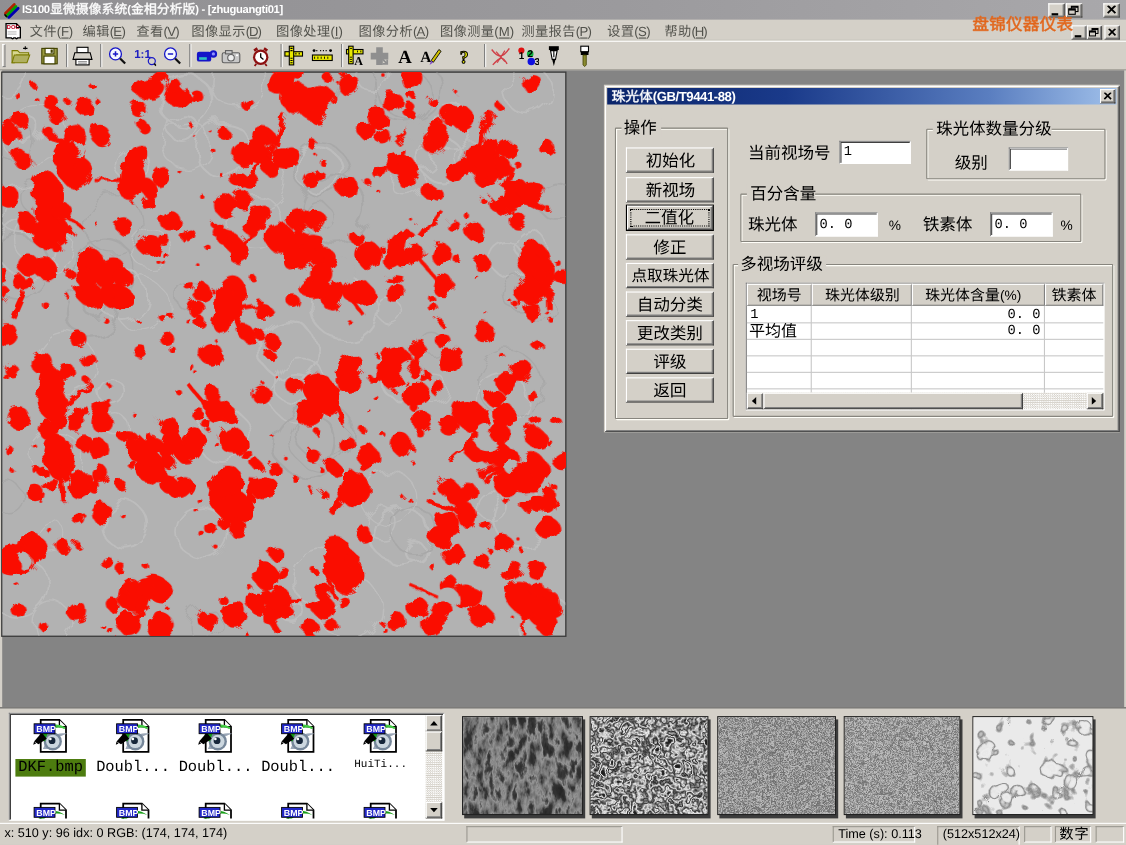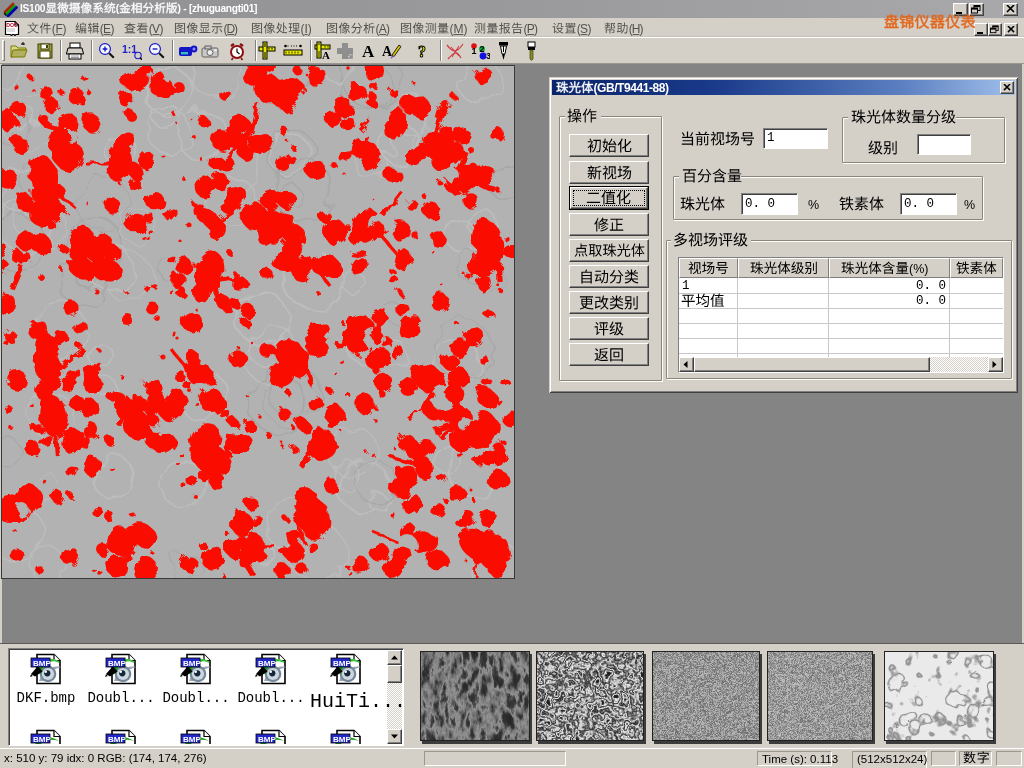"DKF.bmp" div.abs { background: #ffffff -> #4d7c0f }
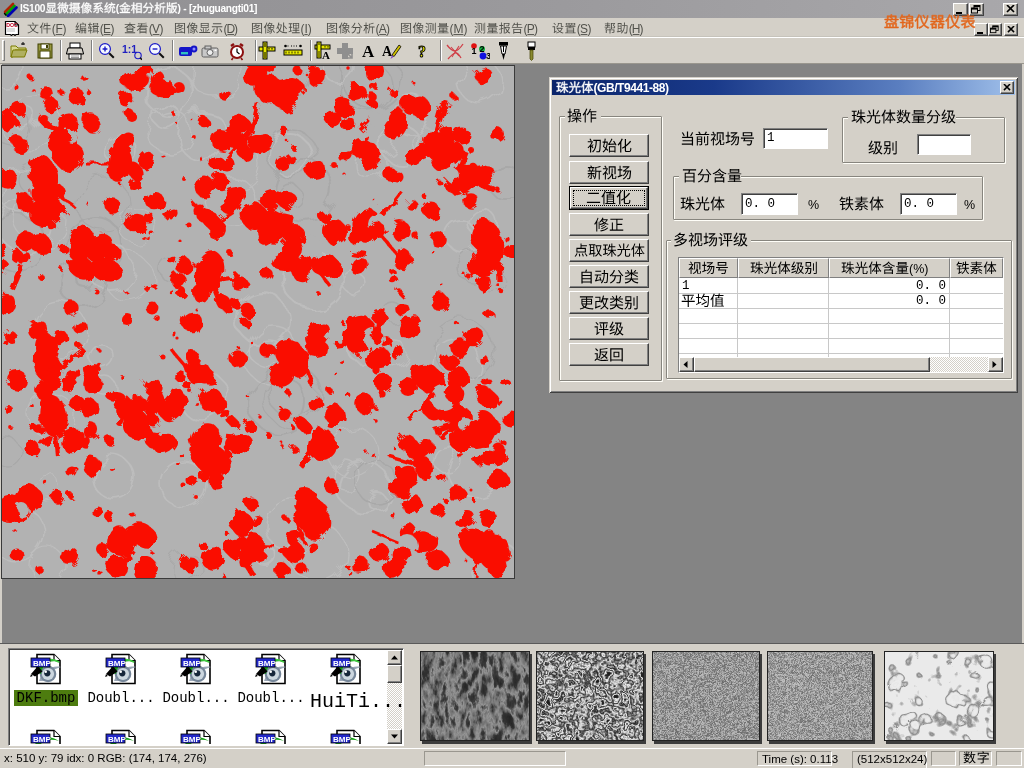"HuiTi..." div.abs { font-size: 20px -> 10px }
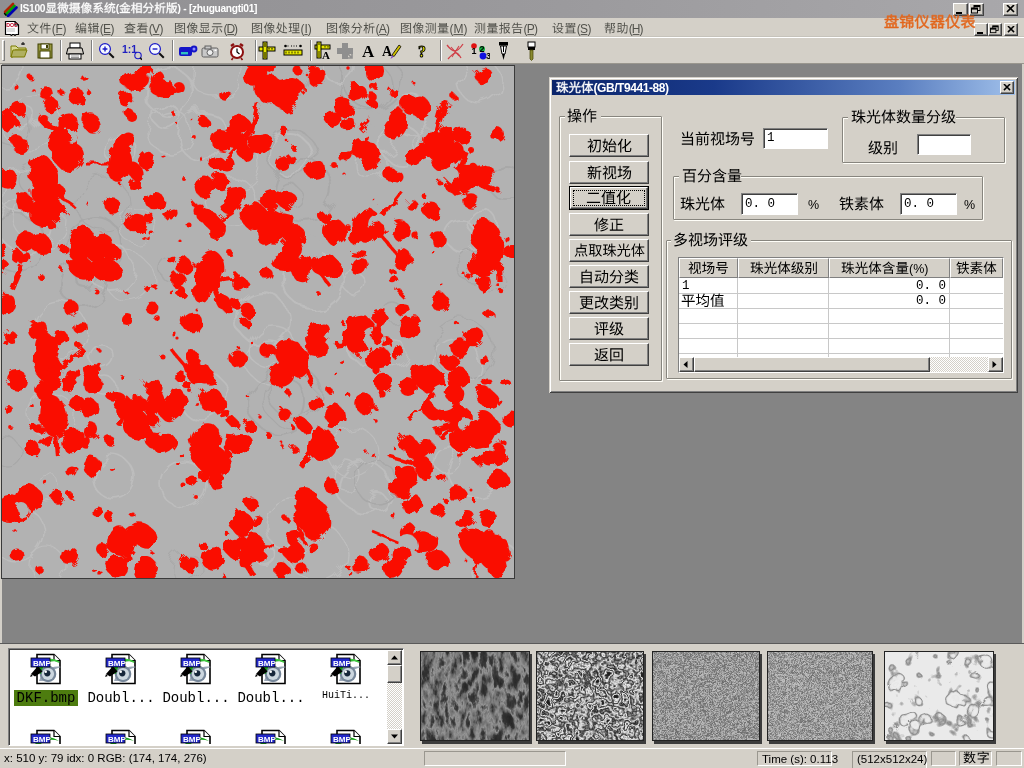"x: 510 y: 79 idx:" div.abs { text: 79  idx: 0  RGB: (174, 174, 276 -> 96  idx: 0  RGB: (174, 174, 174 }
